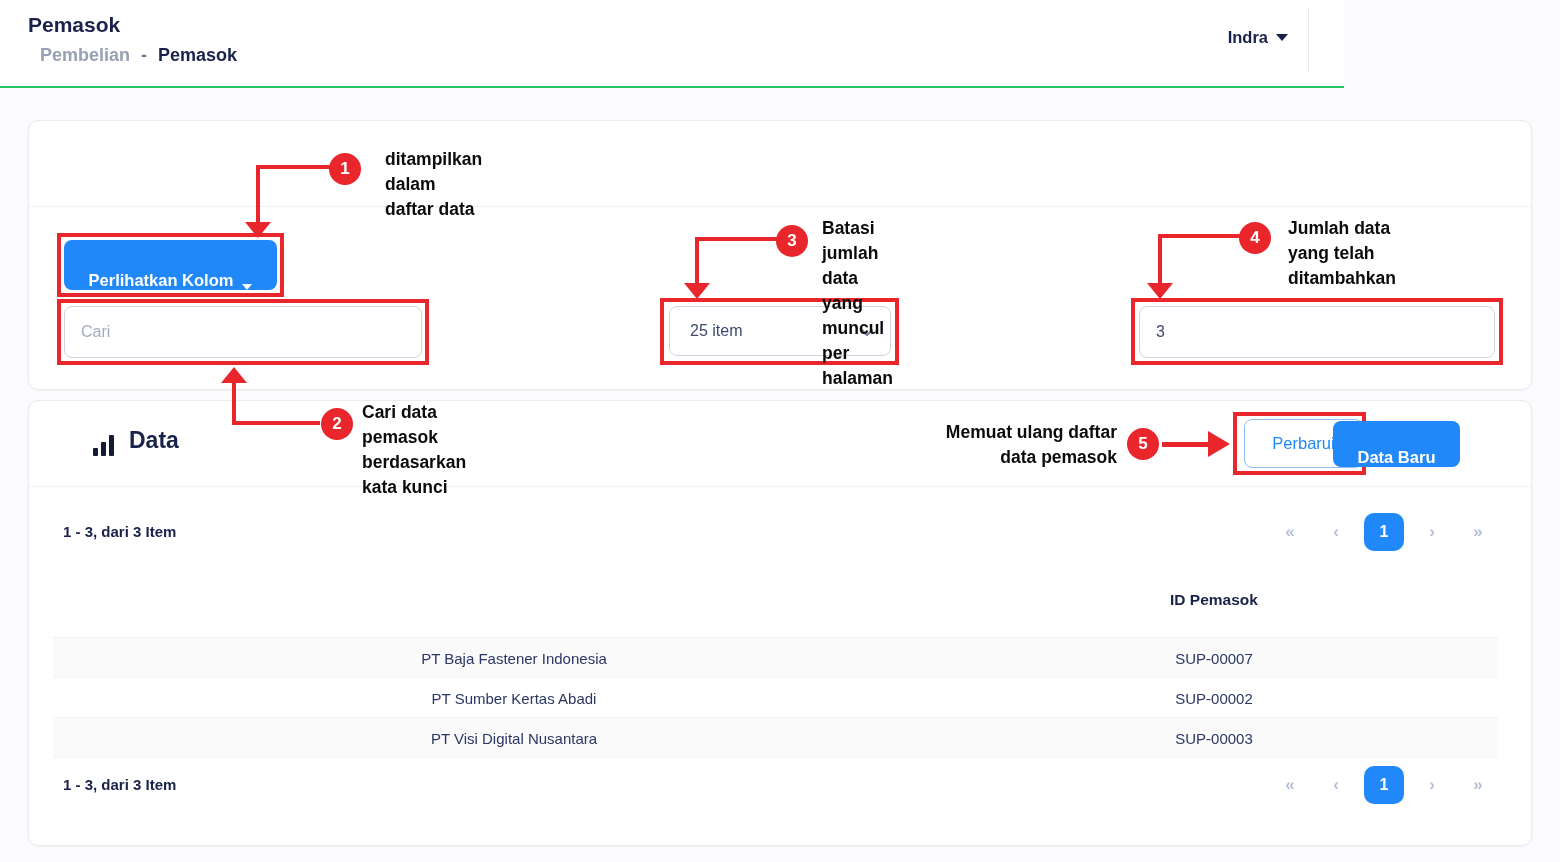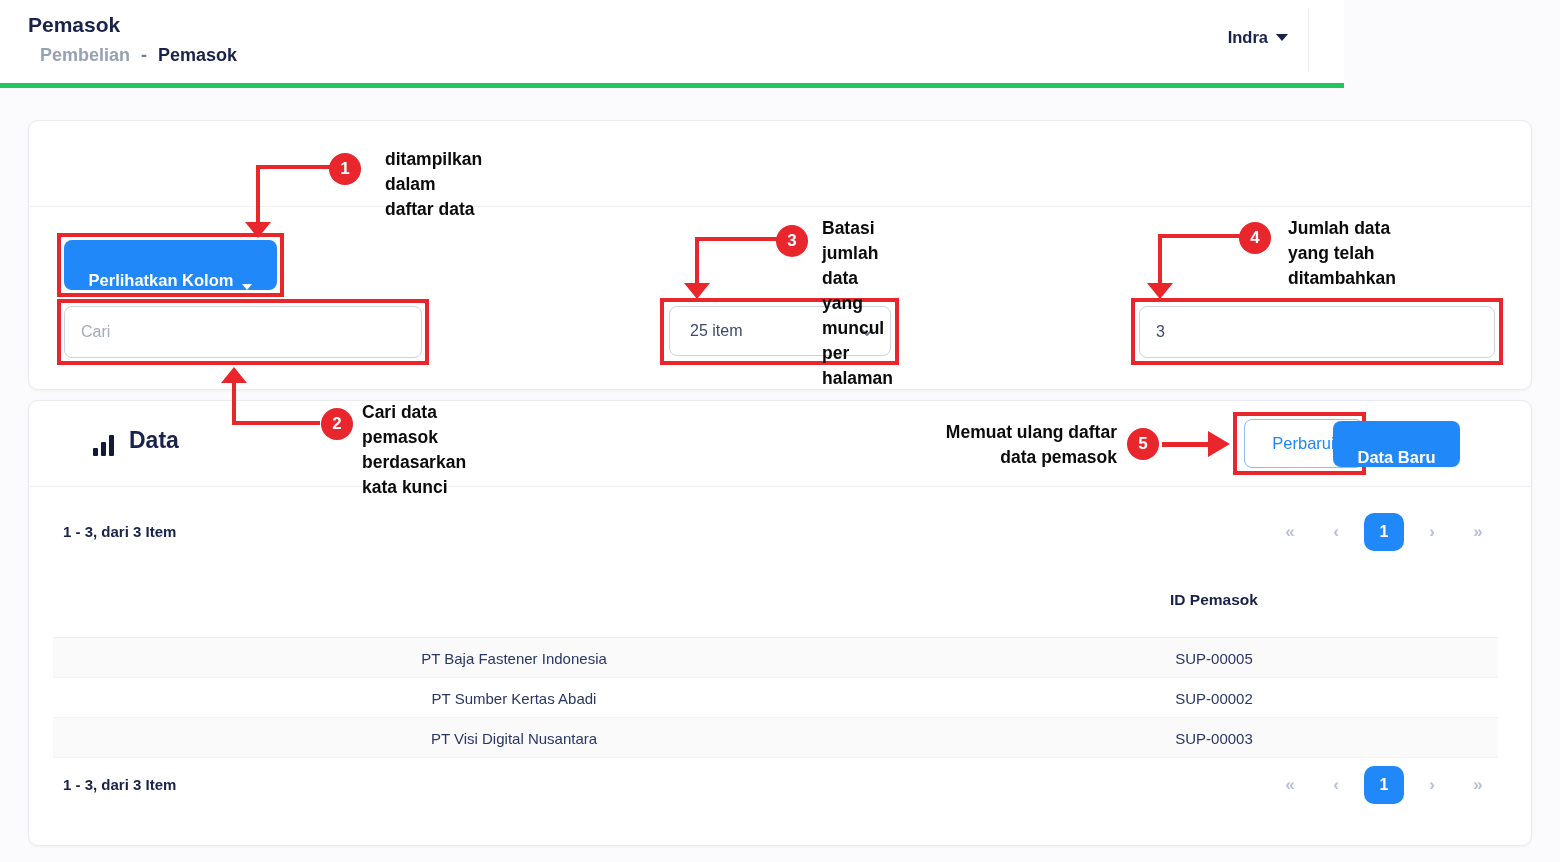"Pemasok" .topbar { border-bottom: 5px solid #22c55e -> 2px solid #22c55e }
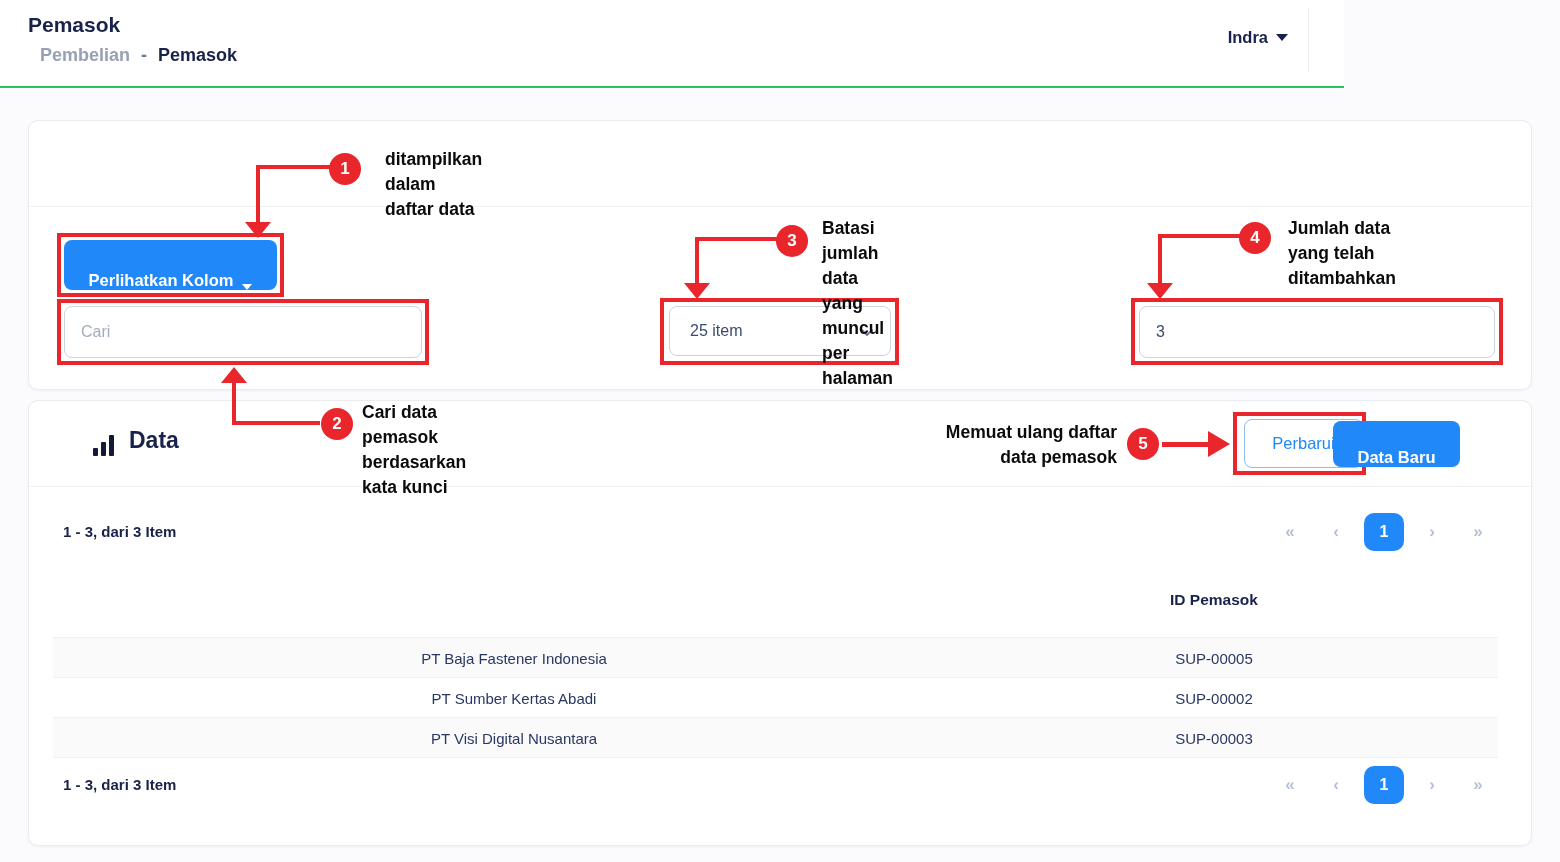"SUP-00005" div.td { text: SUP-00005 -> SUP-00007 }
